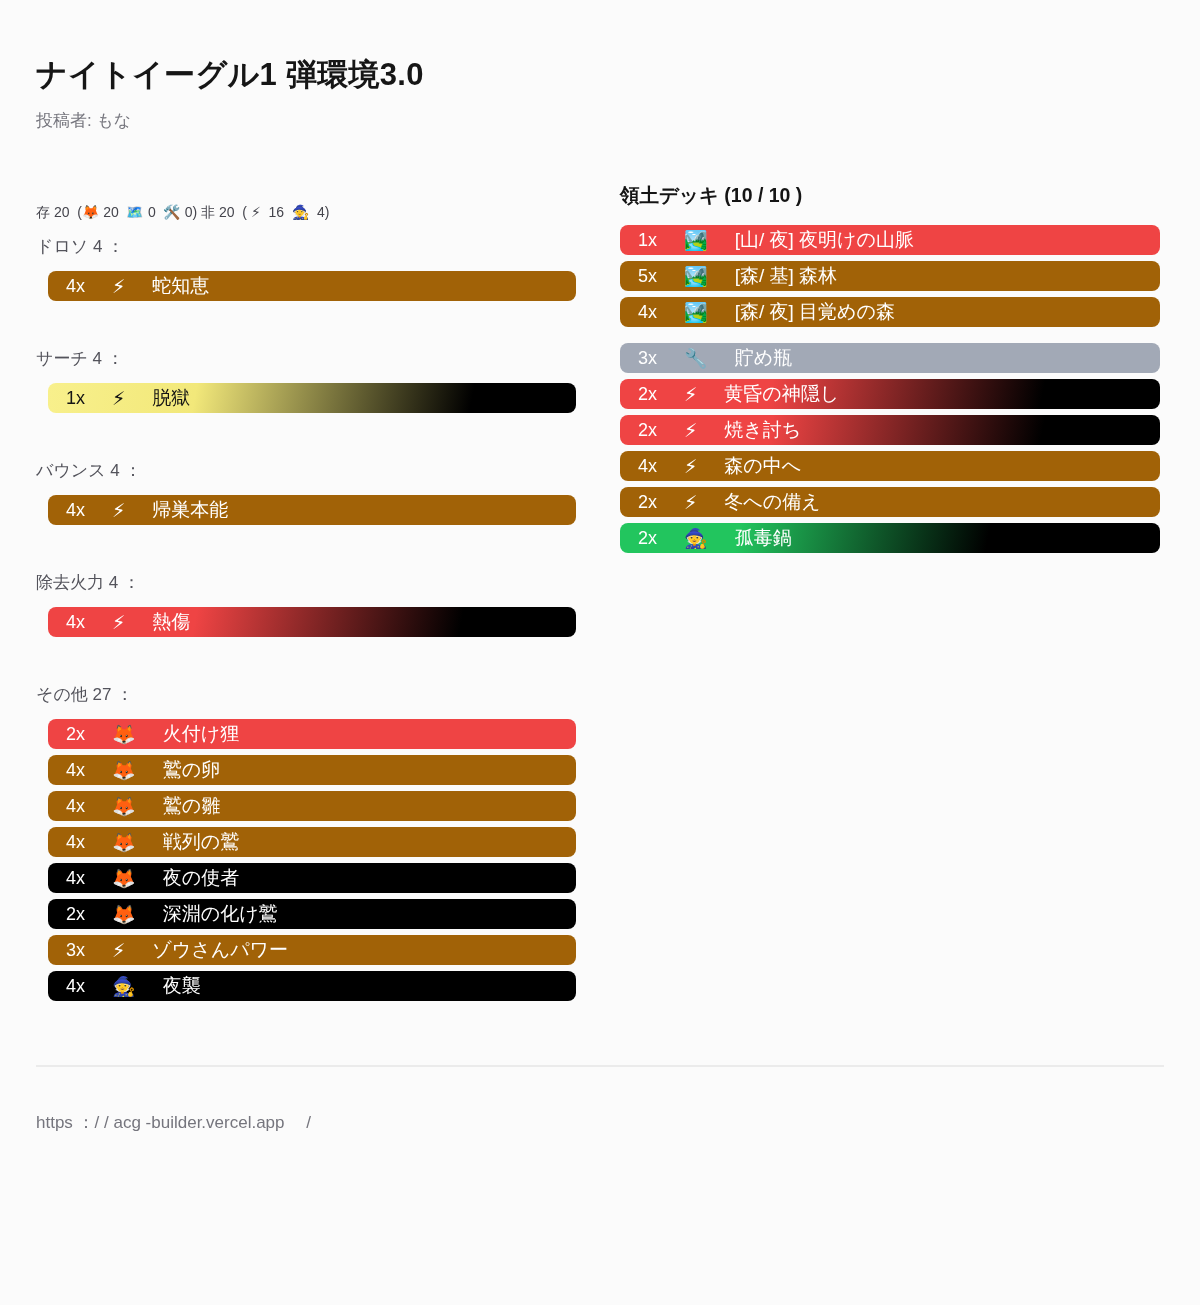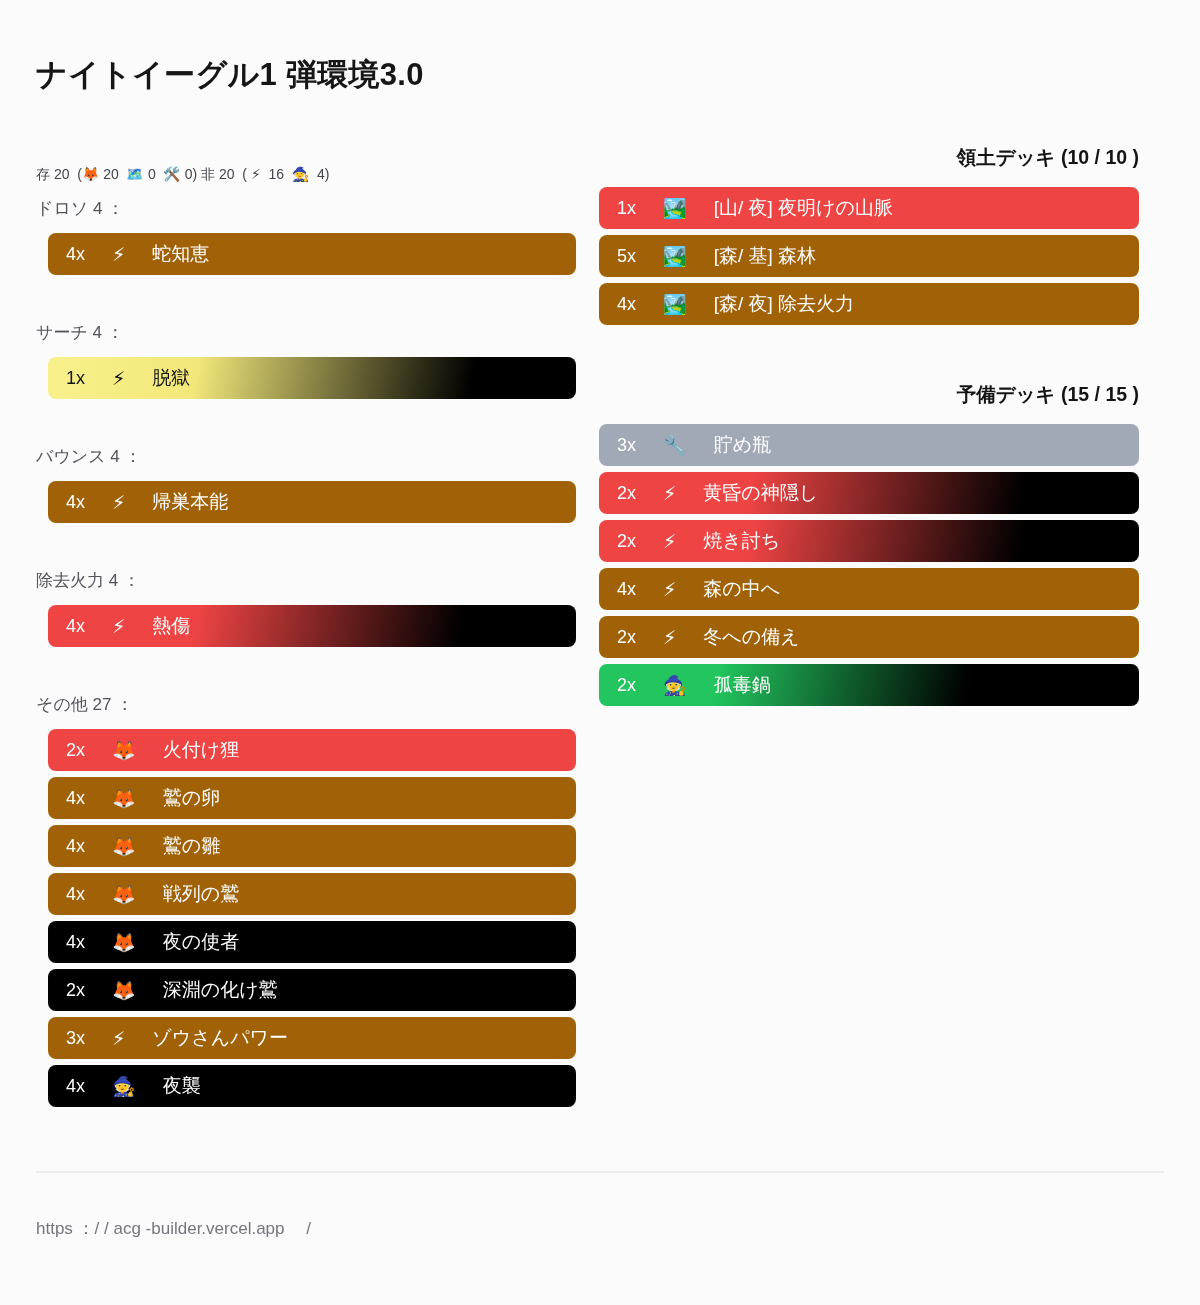"投稿者: もな" div.subtitle { html: none -> <div>投稿者: もな</div> }
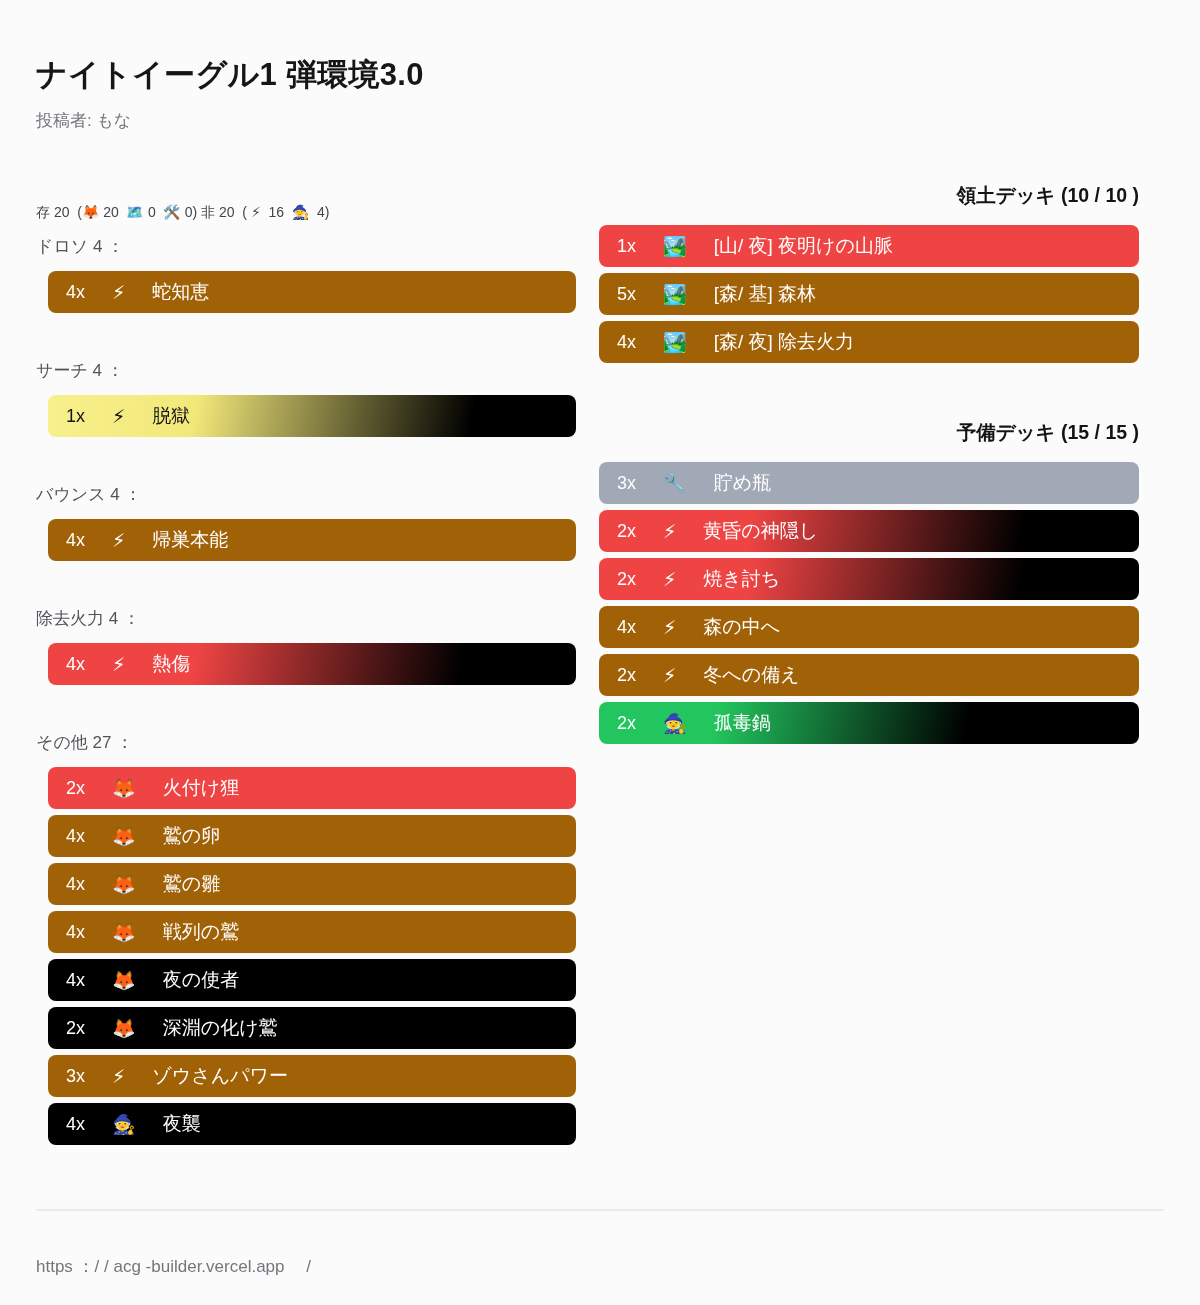"領土デッキ (10 / 10 )" .col-right { margin-left: 23px -> 44px; text-align: right -> none }
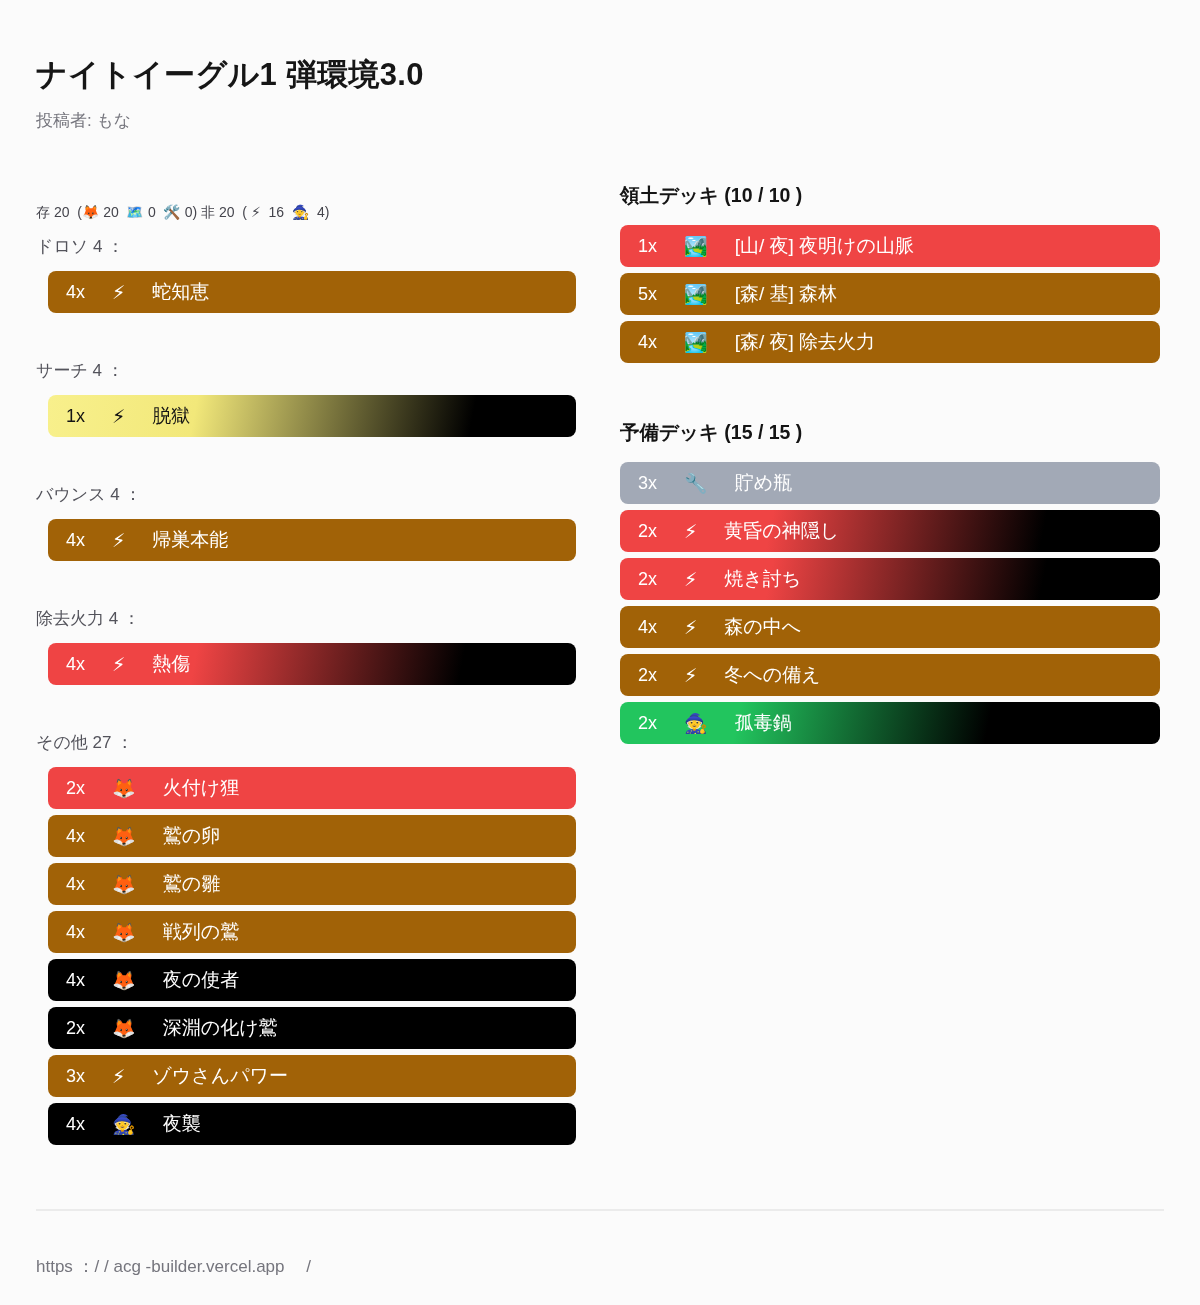"1x" .bar { height: 42px -> 30px }
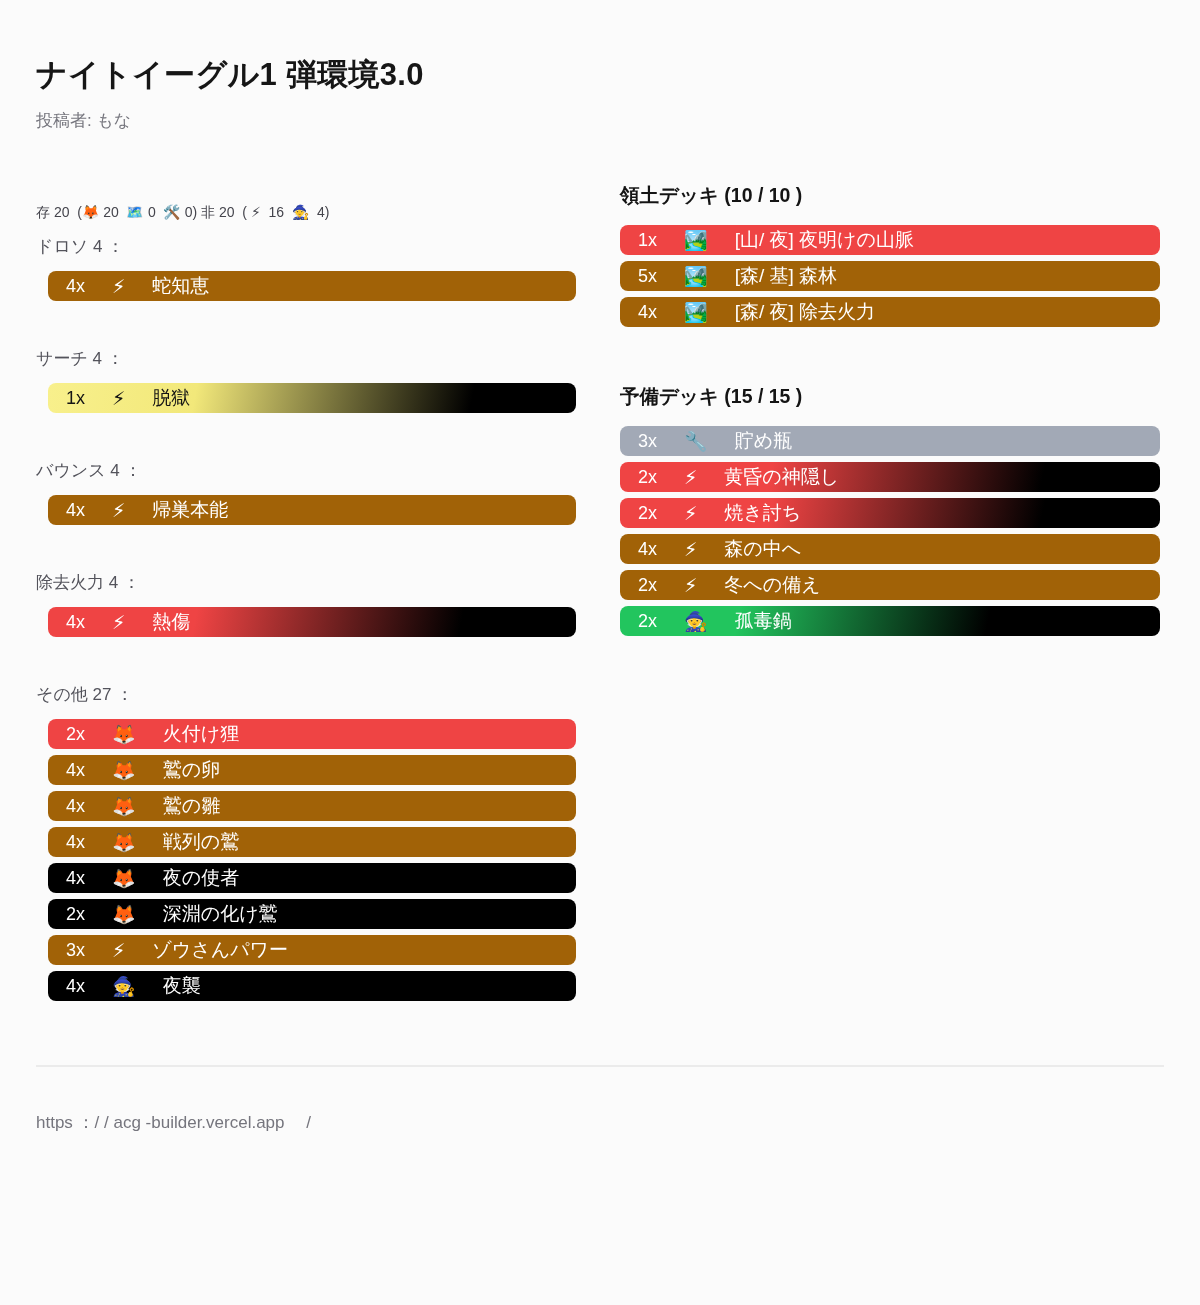"[森/ 夜] 除去火力" span.card-name { text: 除去火力 -> 目覚めの森 }
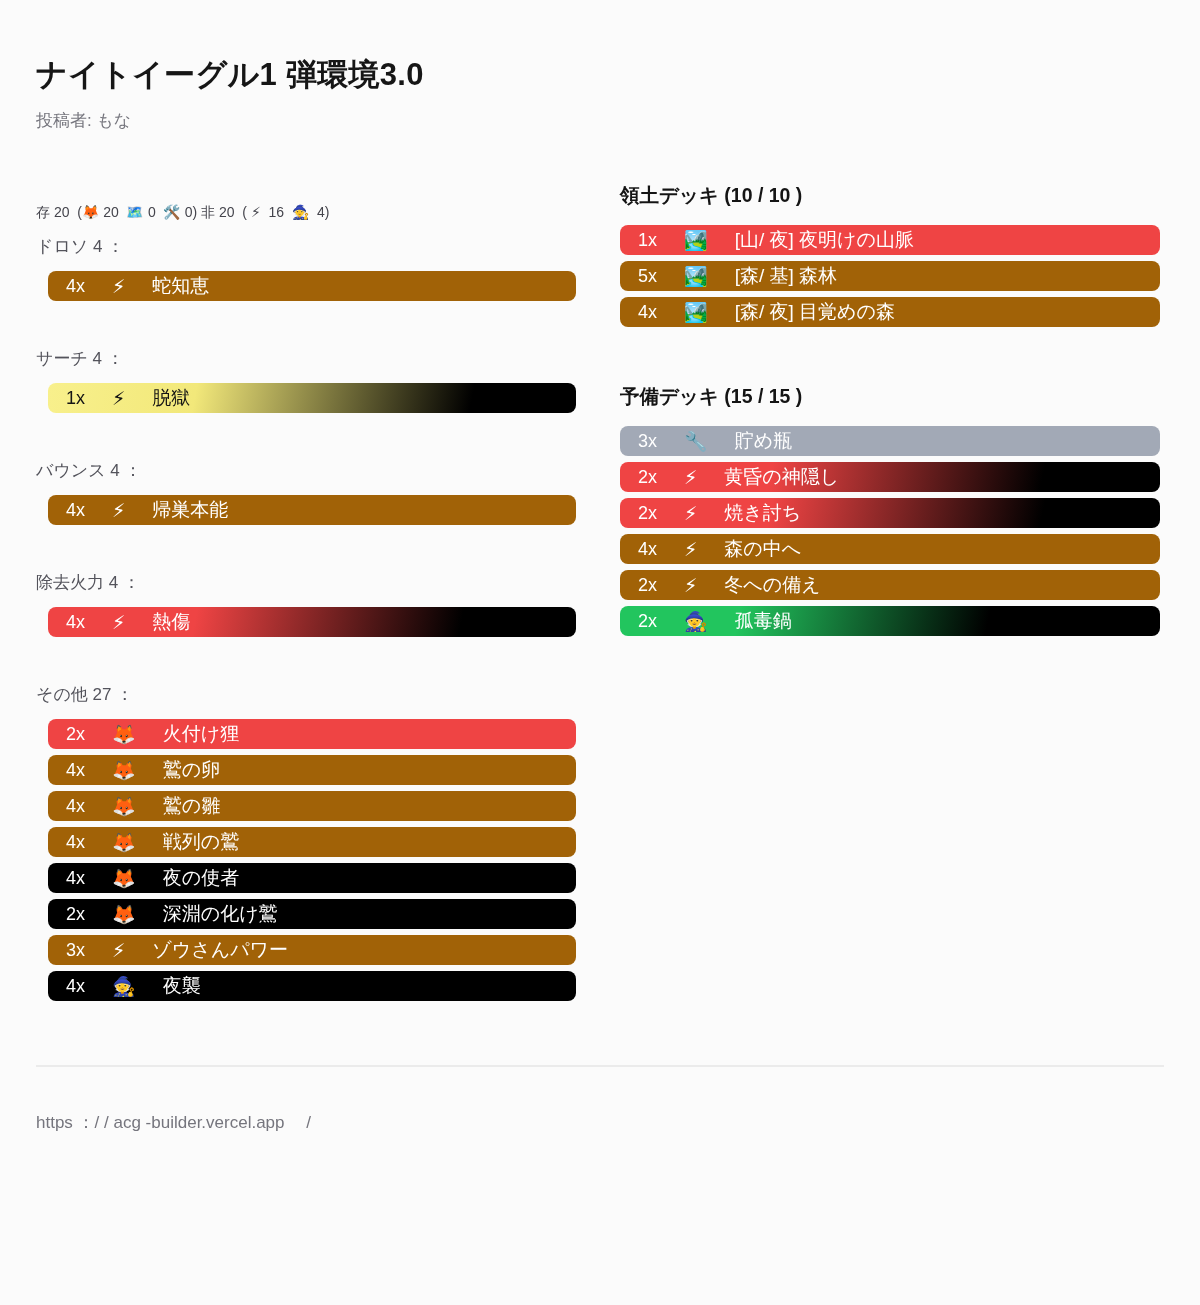"予備デッキ (15 / 15 )" h2.section-heading { html: <h2>予備デッキ (15 / 15 )</h2> -> none }
